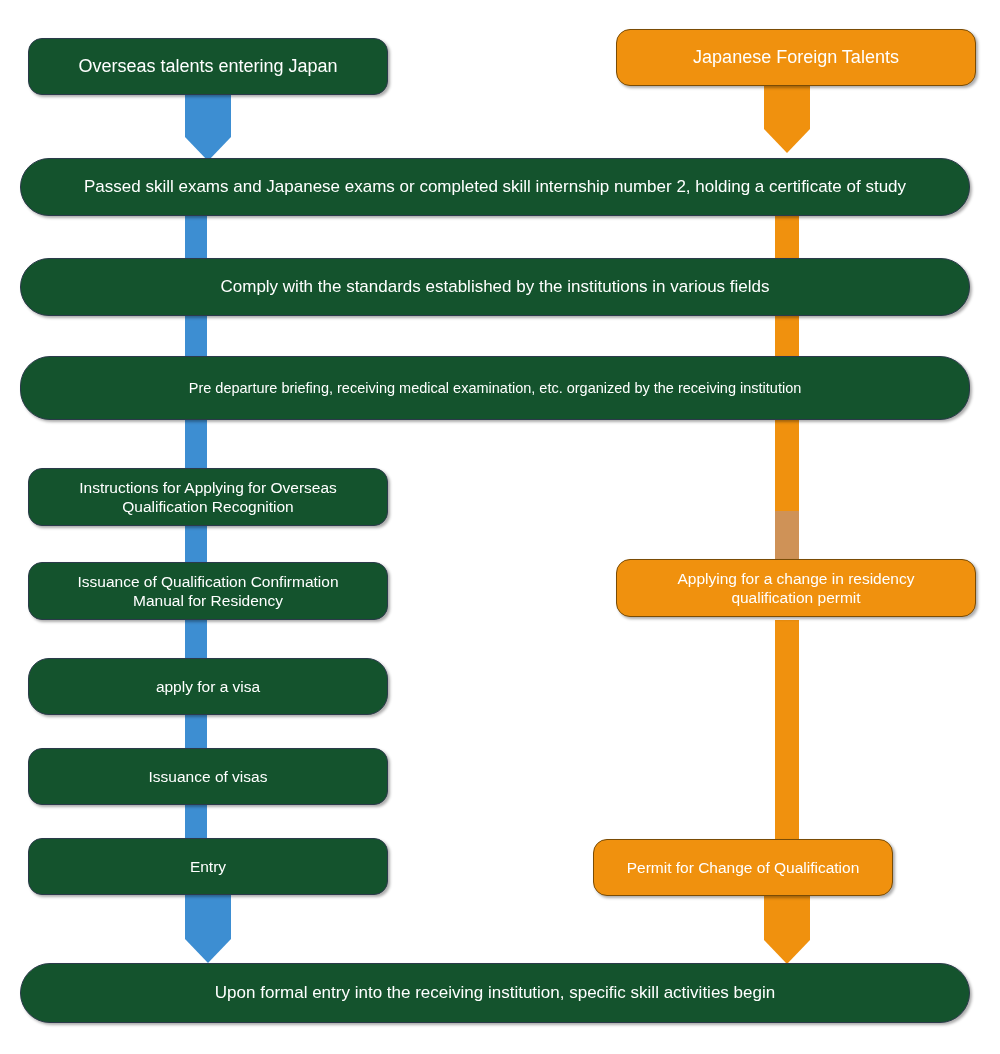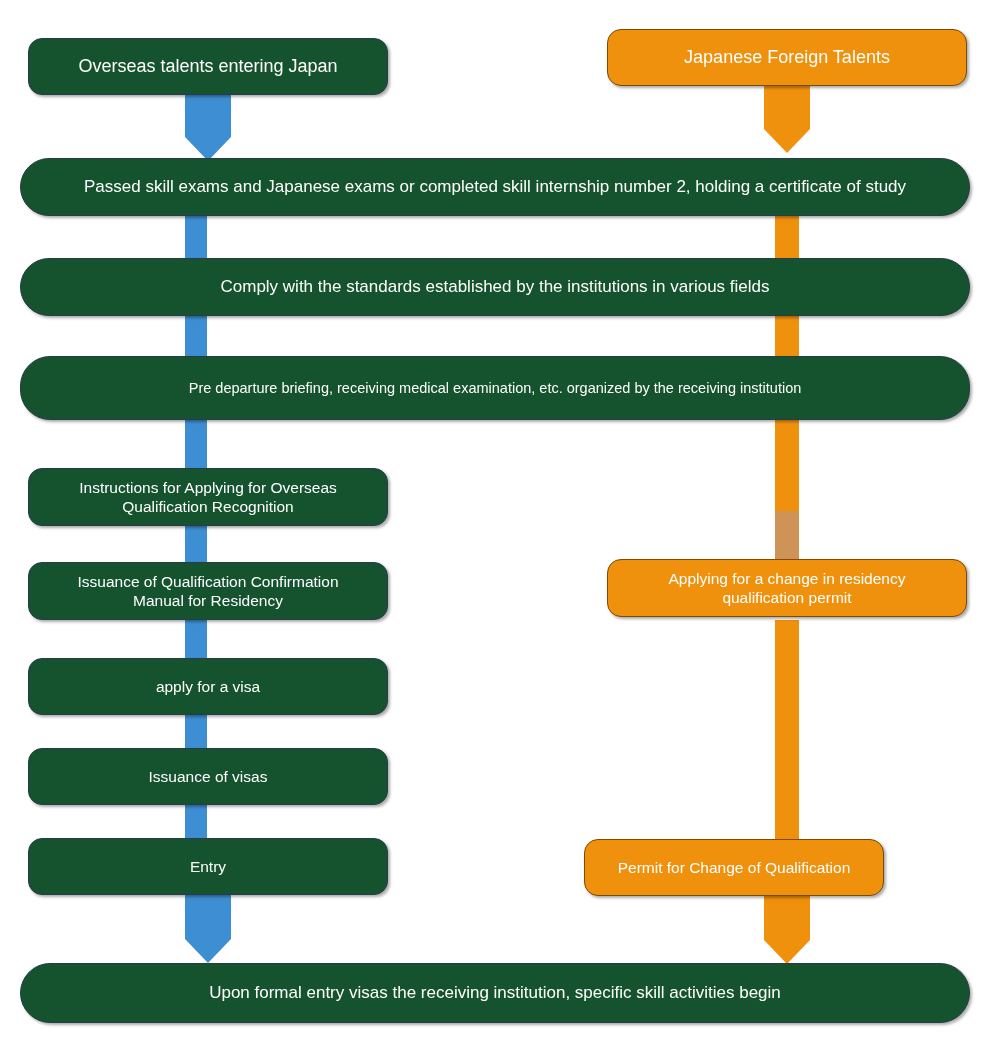"Japanese Foreign Talents" .node.orange { margin-left: none -> 9px }
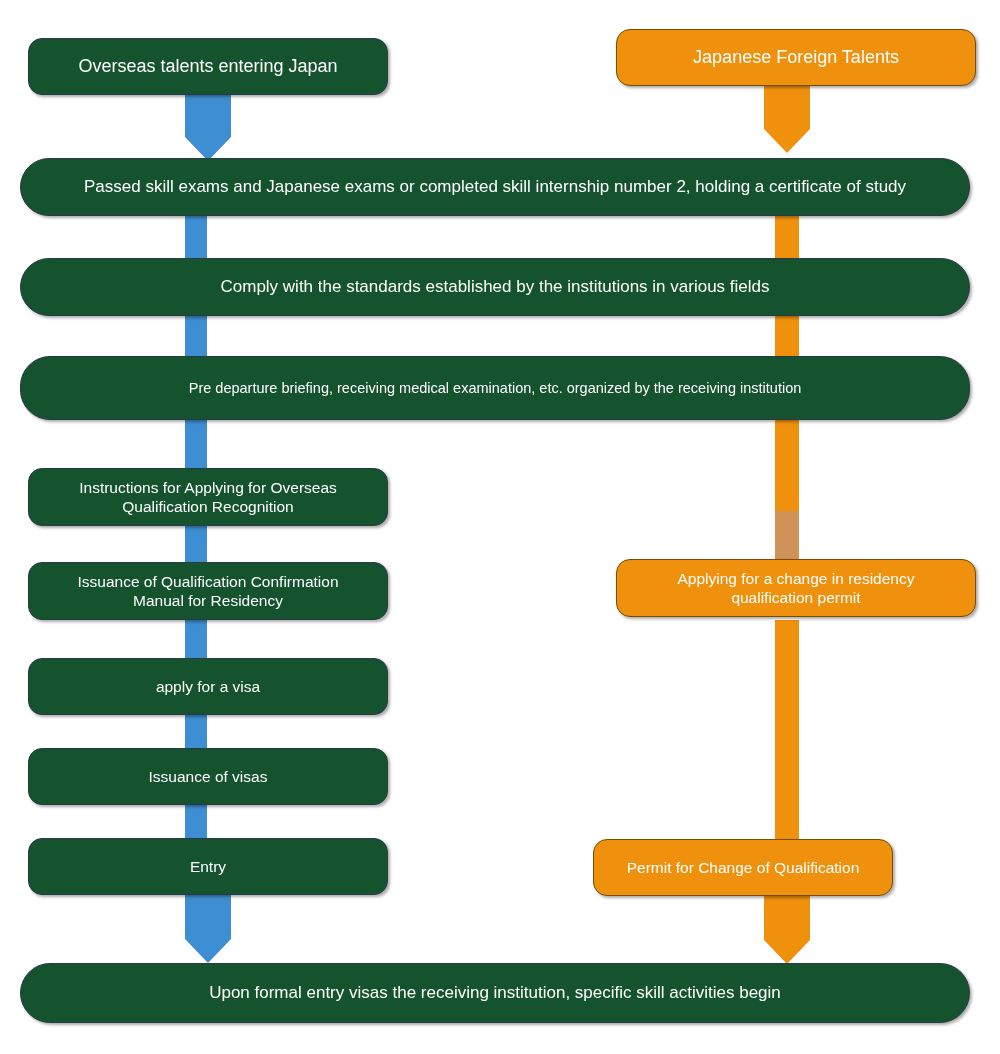"apply for a visa" div.node { border-radius: none -> 21px }
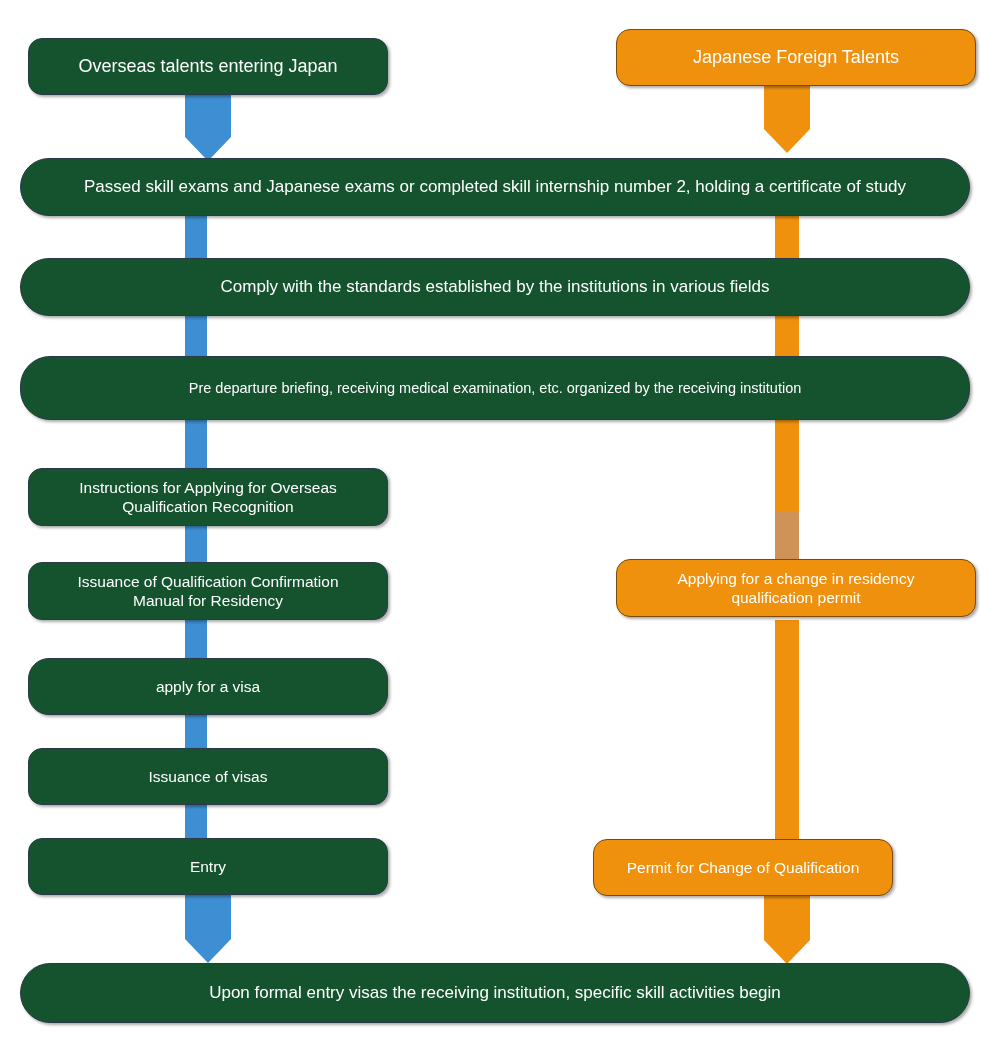"Upon formal entry visas the" span.t17 { text: visas -> into }
